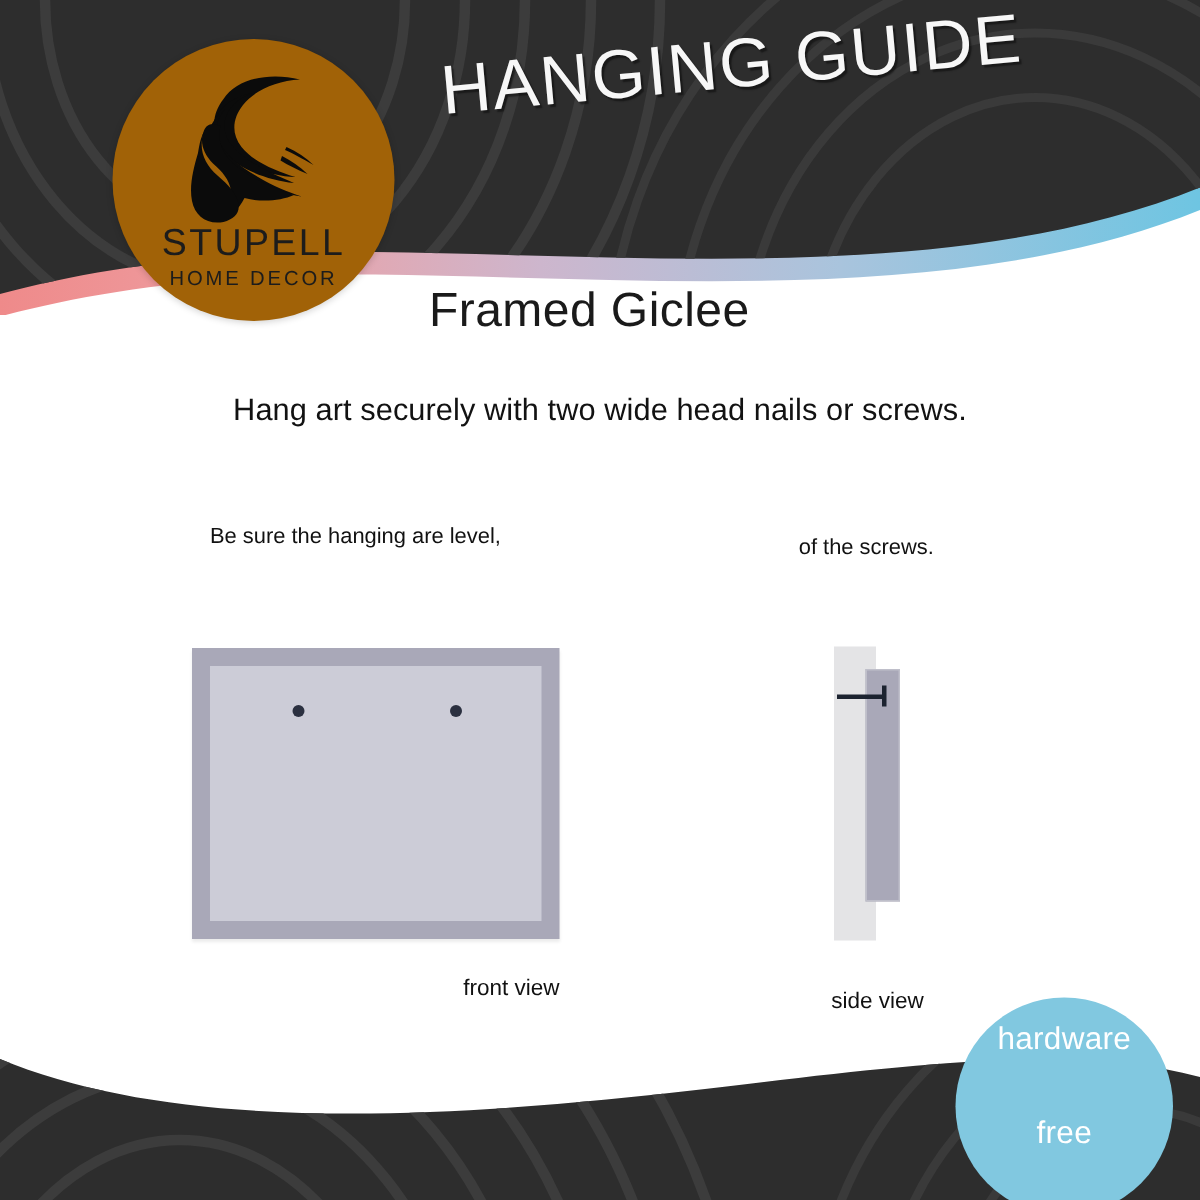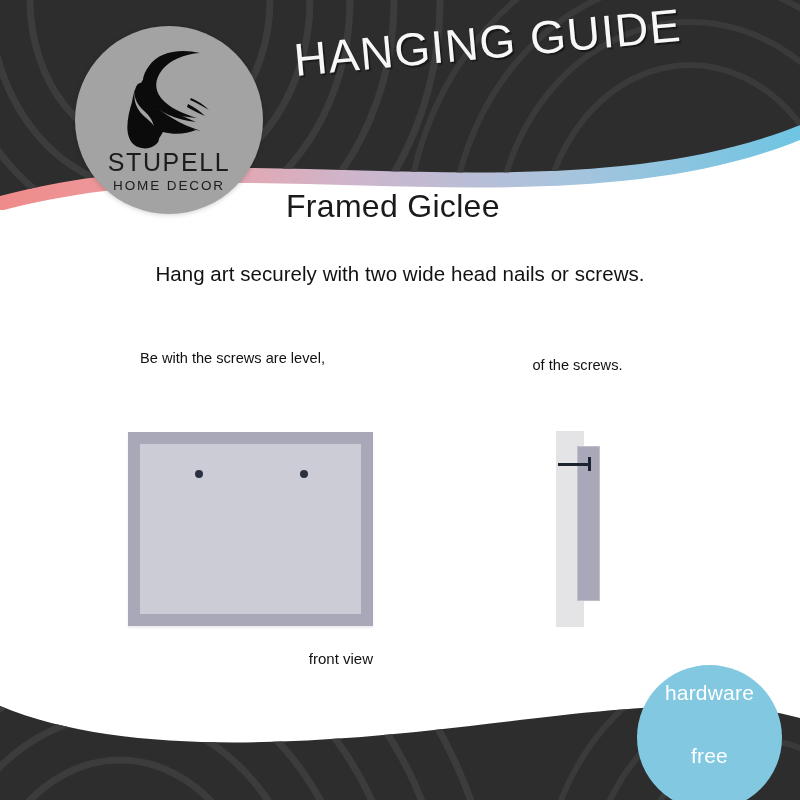"STUPELL" .logo-badge { background: #a3a3a3 -> #a16207 }
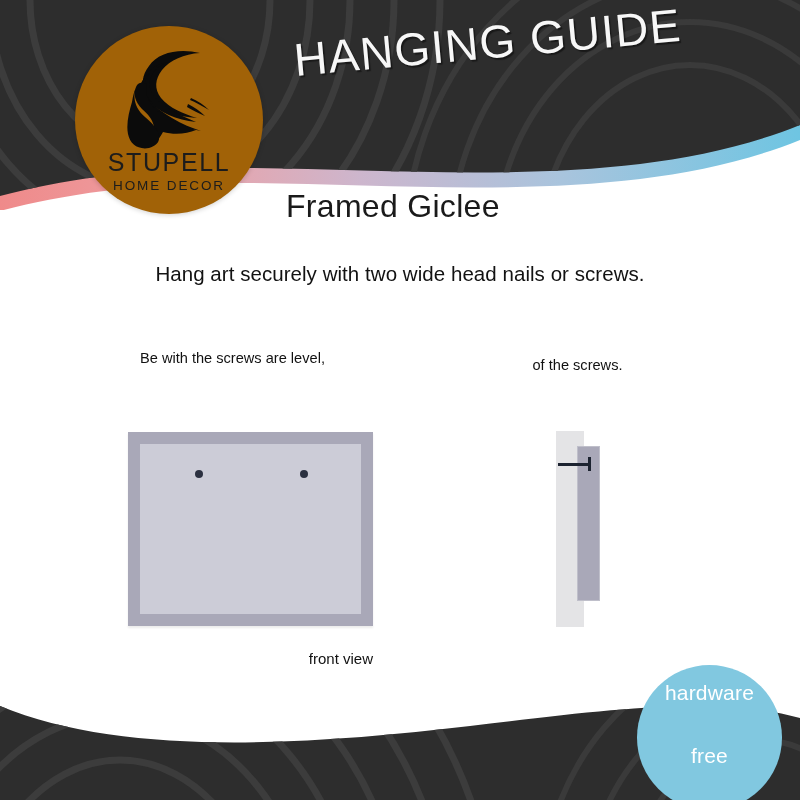"Be with the screws are" div { text: with the screws -> sure the hanging }
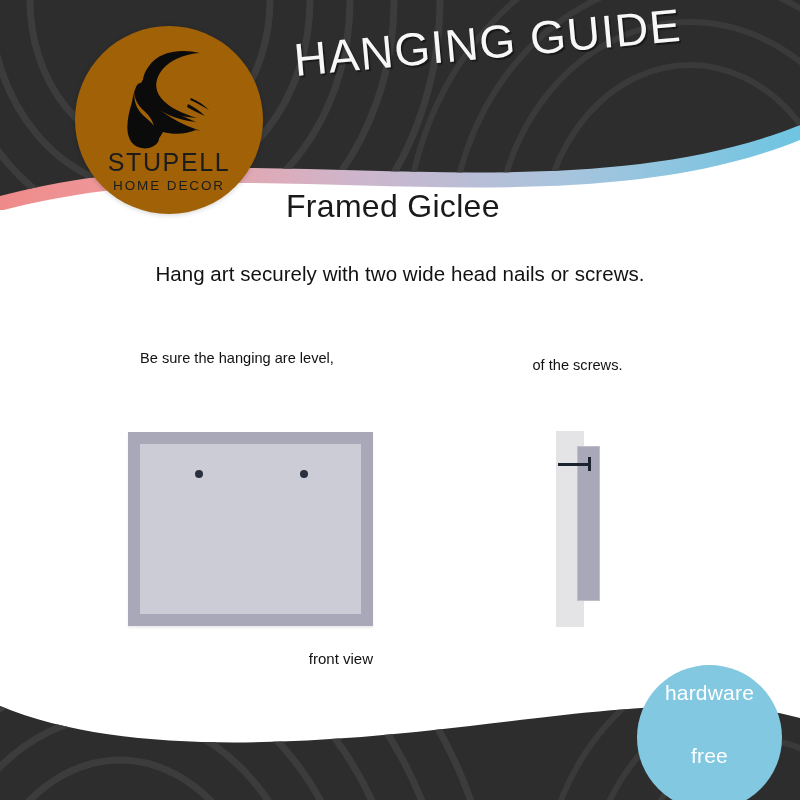"side view" div.cap-side { html: none -> <div>side view</div> }
